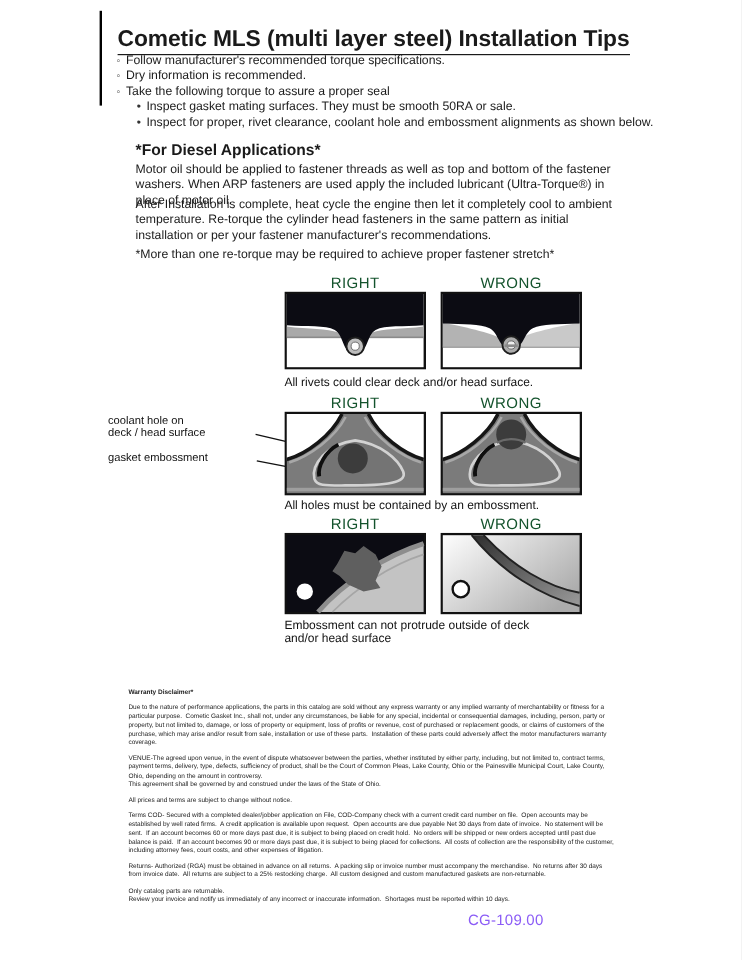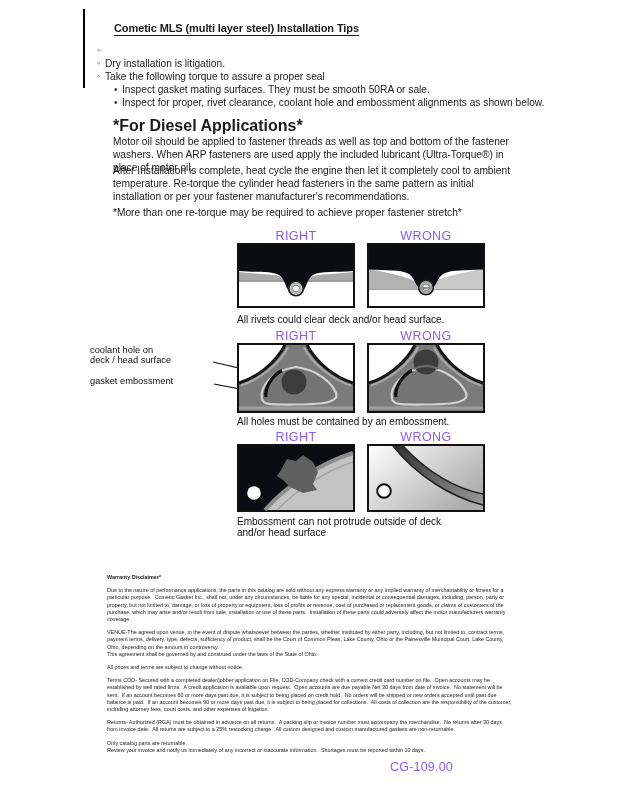"Cometic MLS (multi layer steel)" .title { font-size: 11px -> 19px; left: 114px -> 98px }
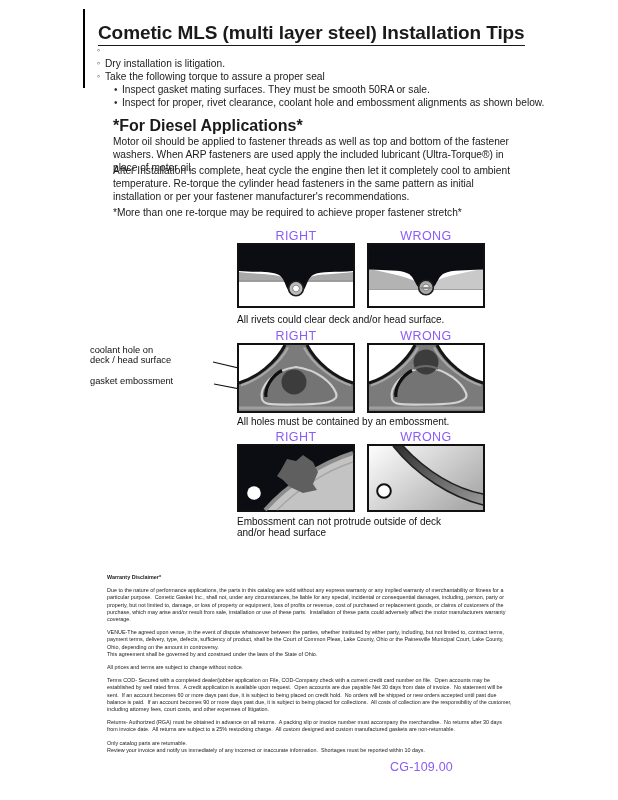"Follow manufacturer's recommended torque" span { html: none -> <span>Follow manufacturer's recommended torque specifications.</span> }
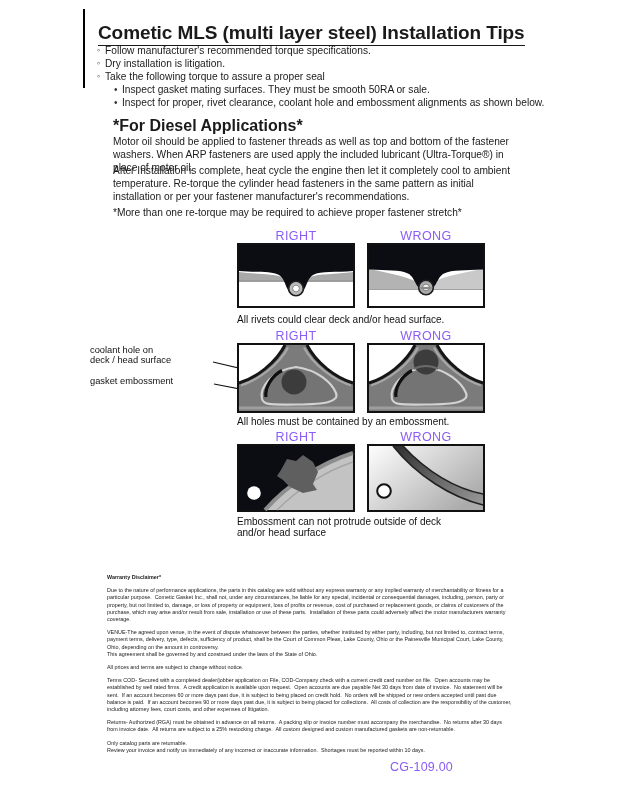"Dry installation is litigation." span { text: installation is litigation -> information is recommended }
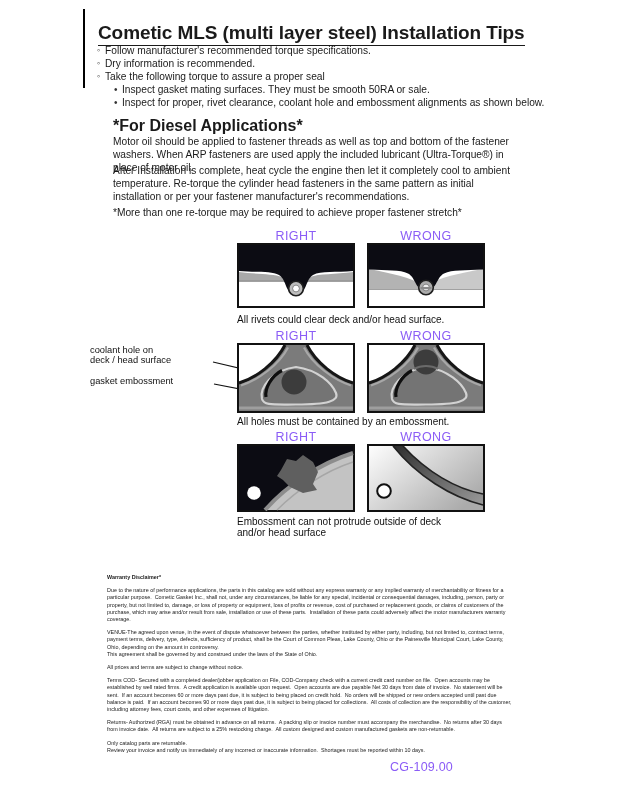"*For Diesel Applications*" .diesel-heading { font-size: 16px -> 13px }
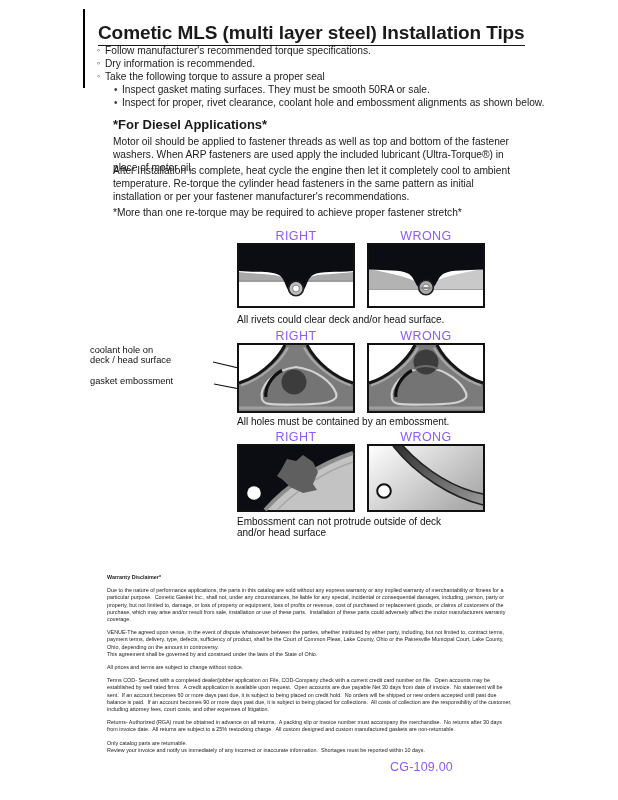"RIGHT" .dg-label { color: #8b5cf6 -> #14532d }
